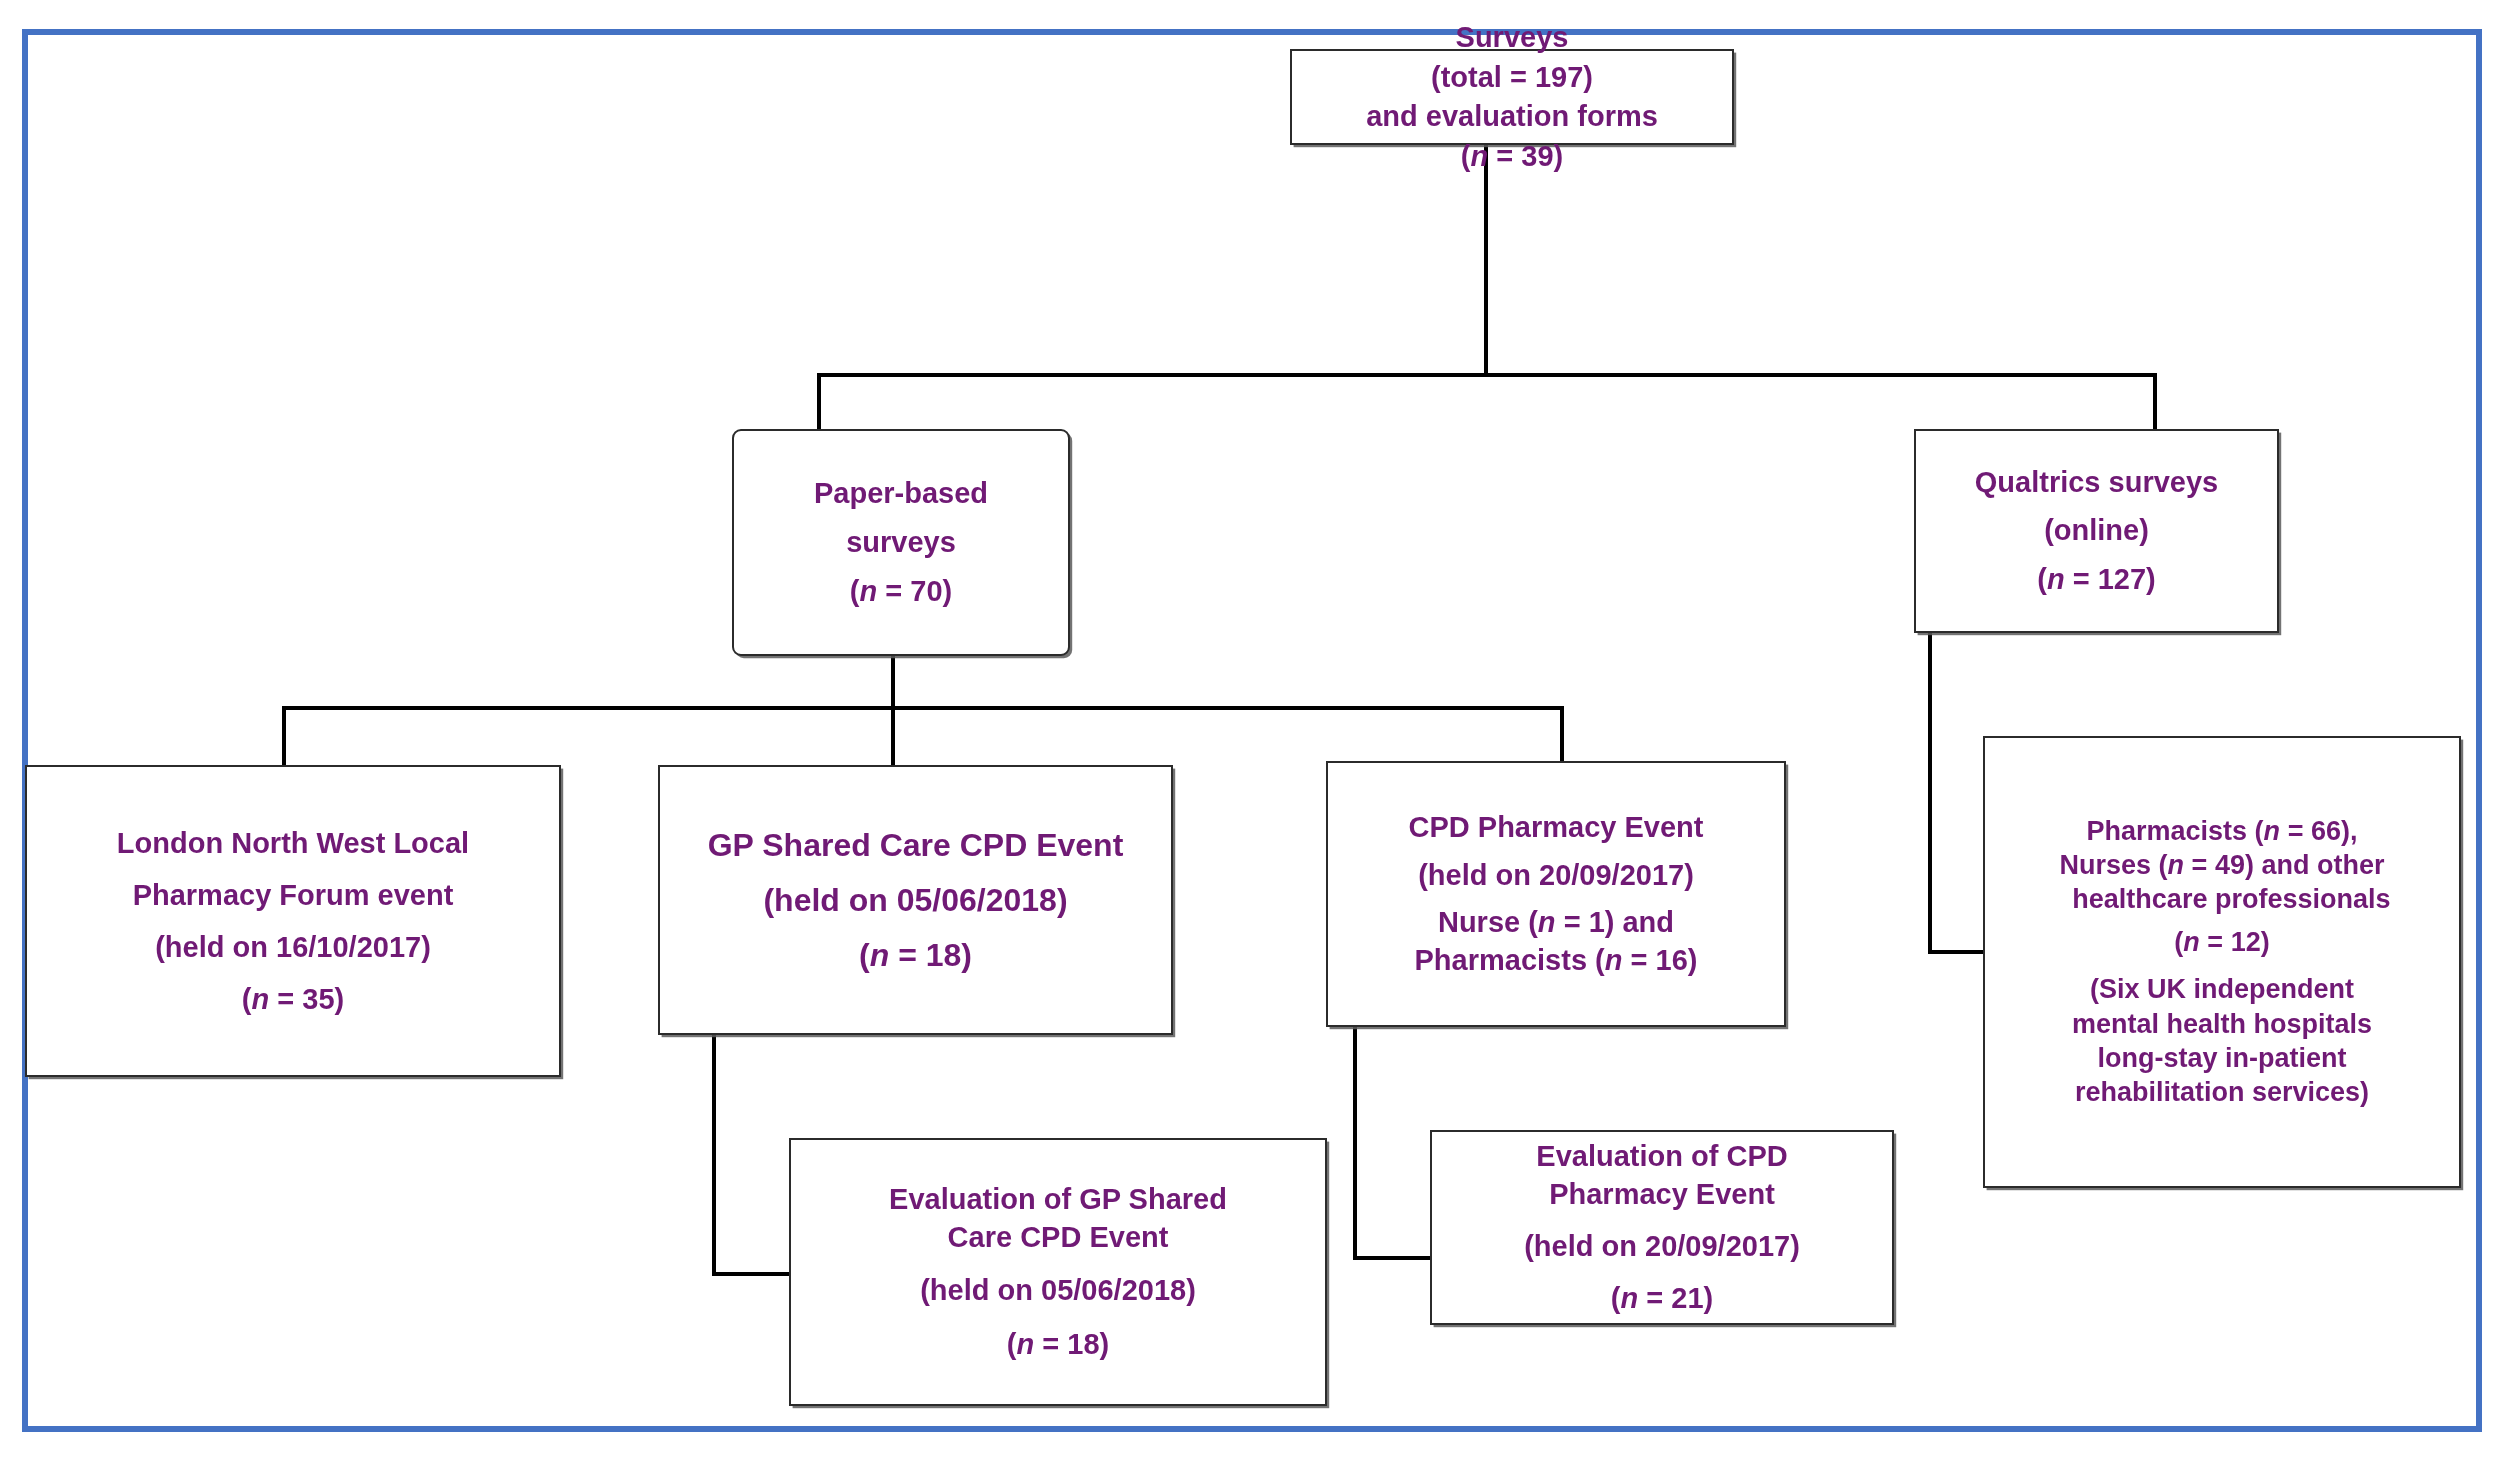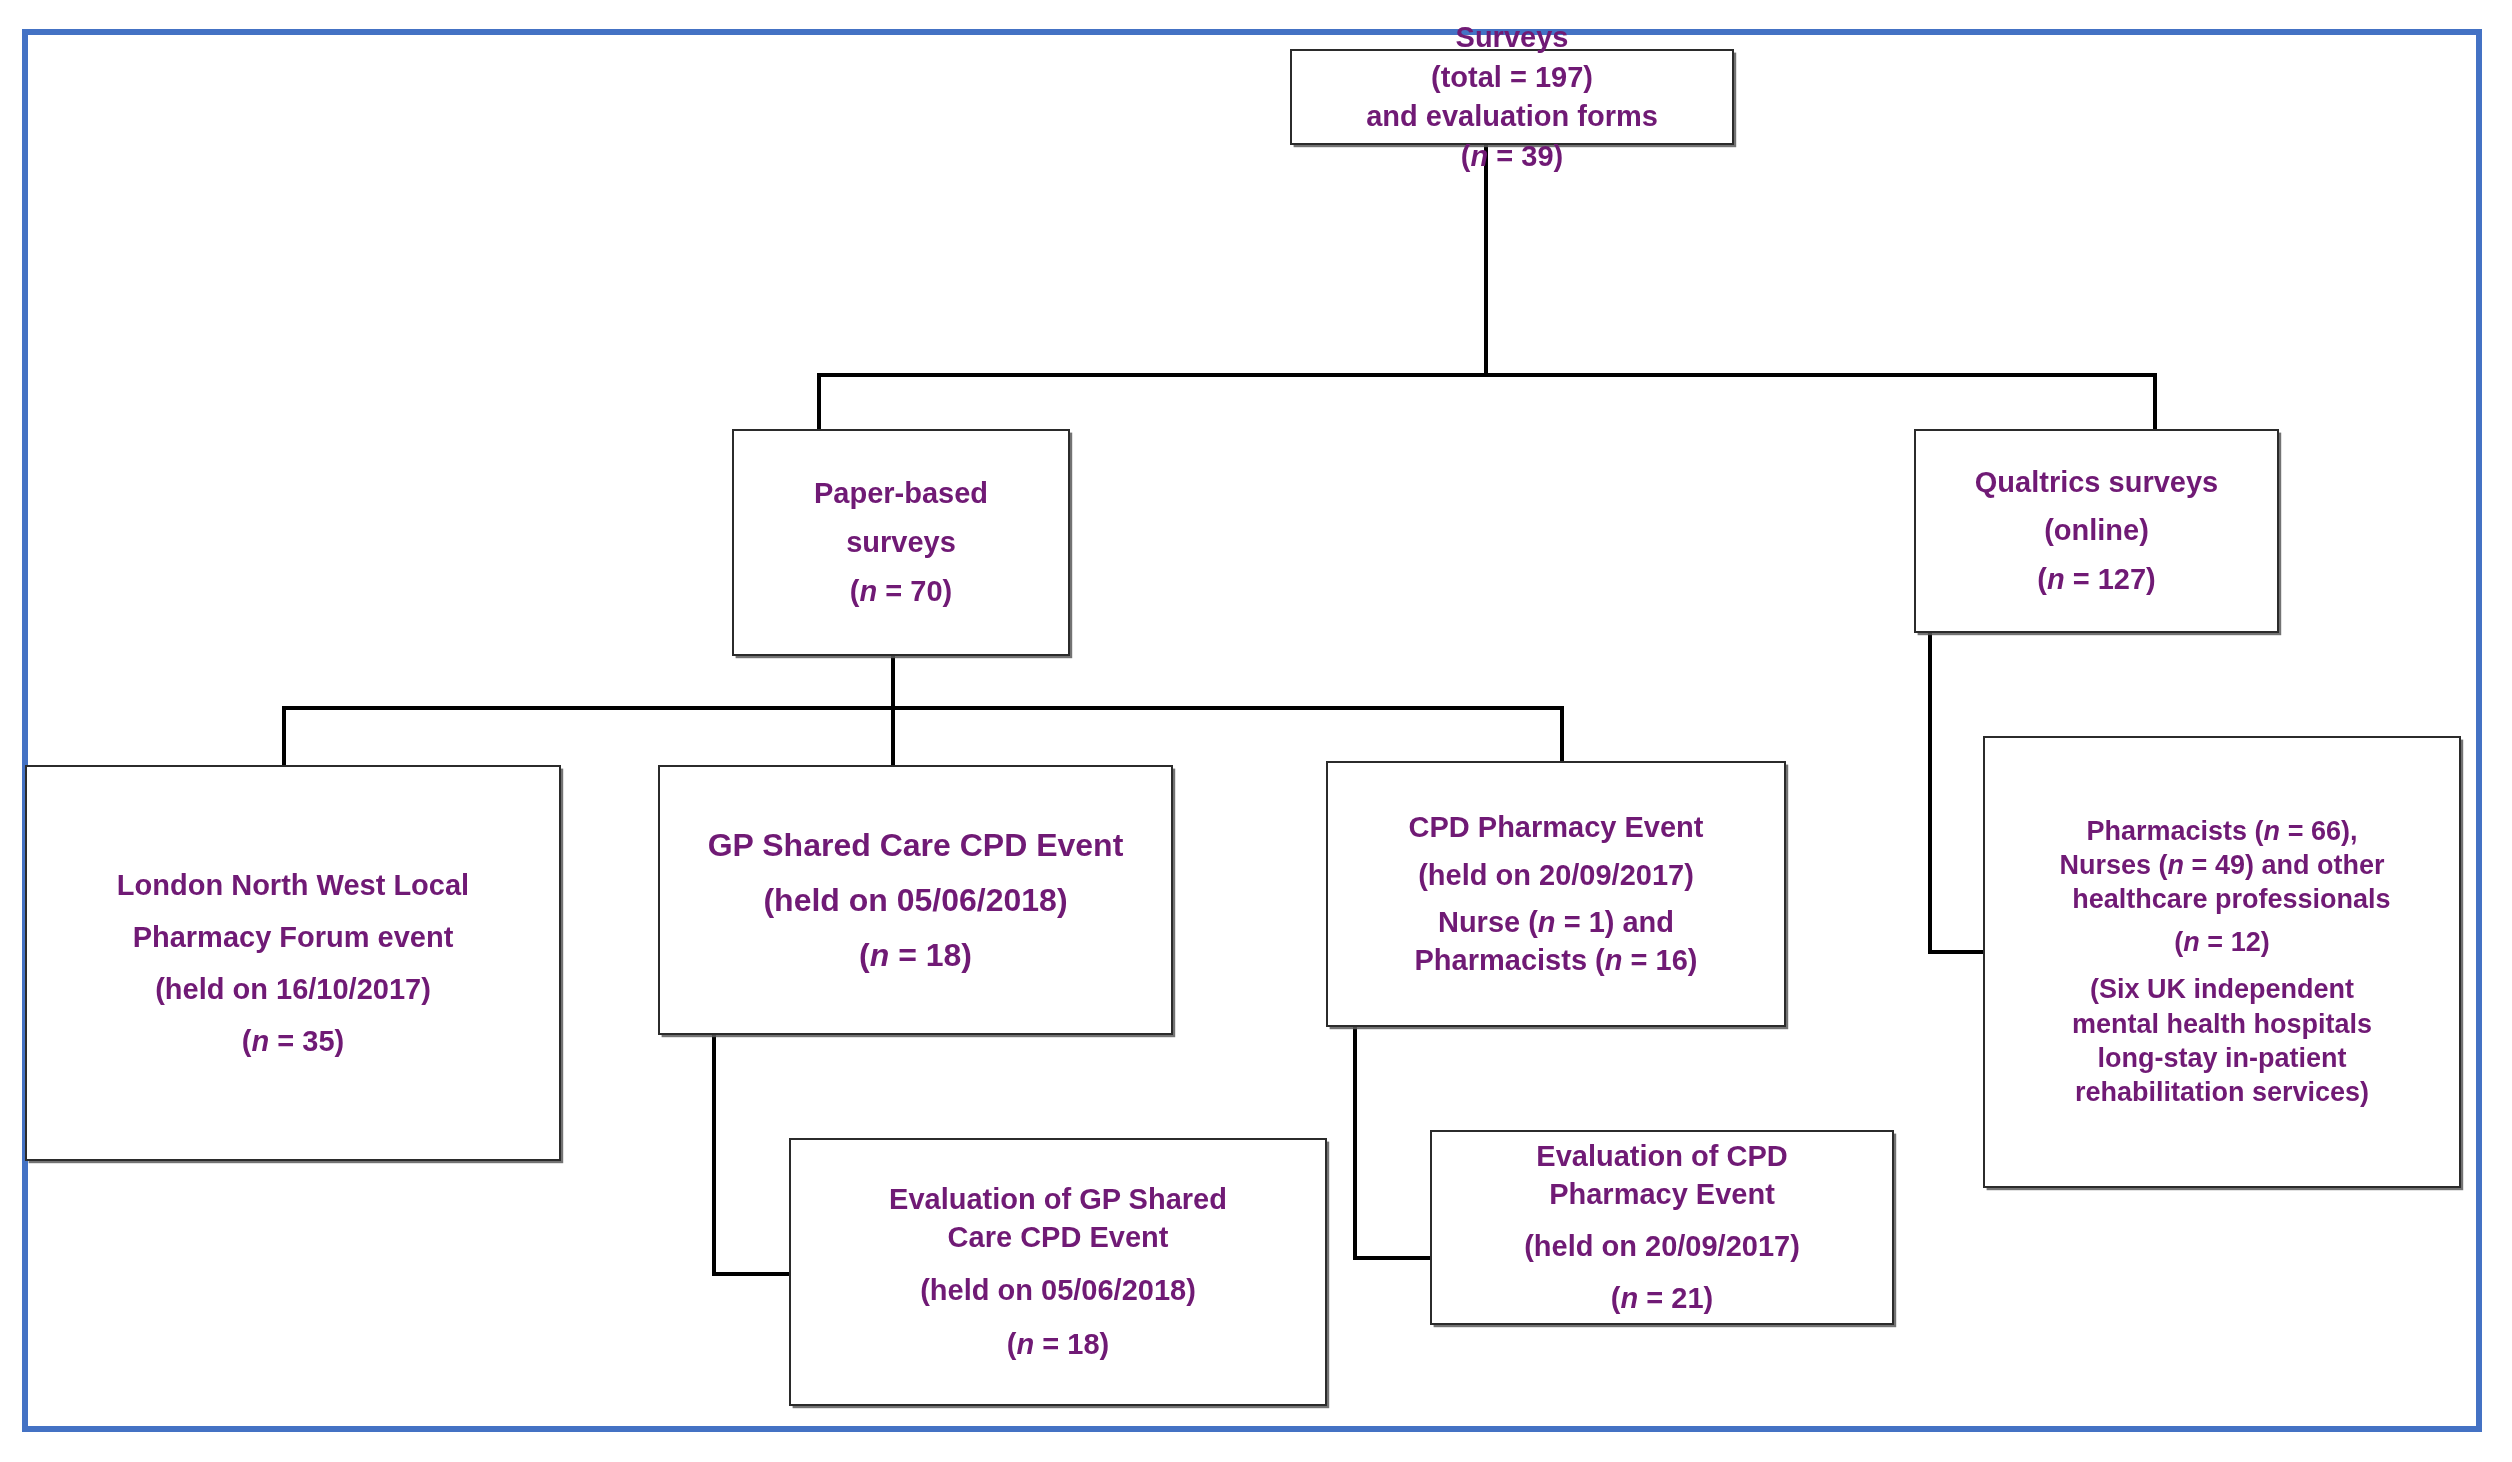"Paper-based" div.node { border-radius: none -> 9px }
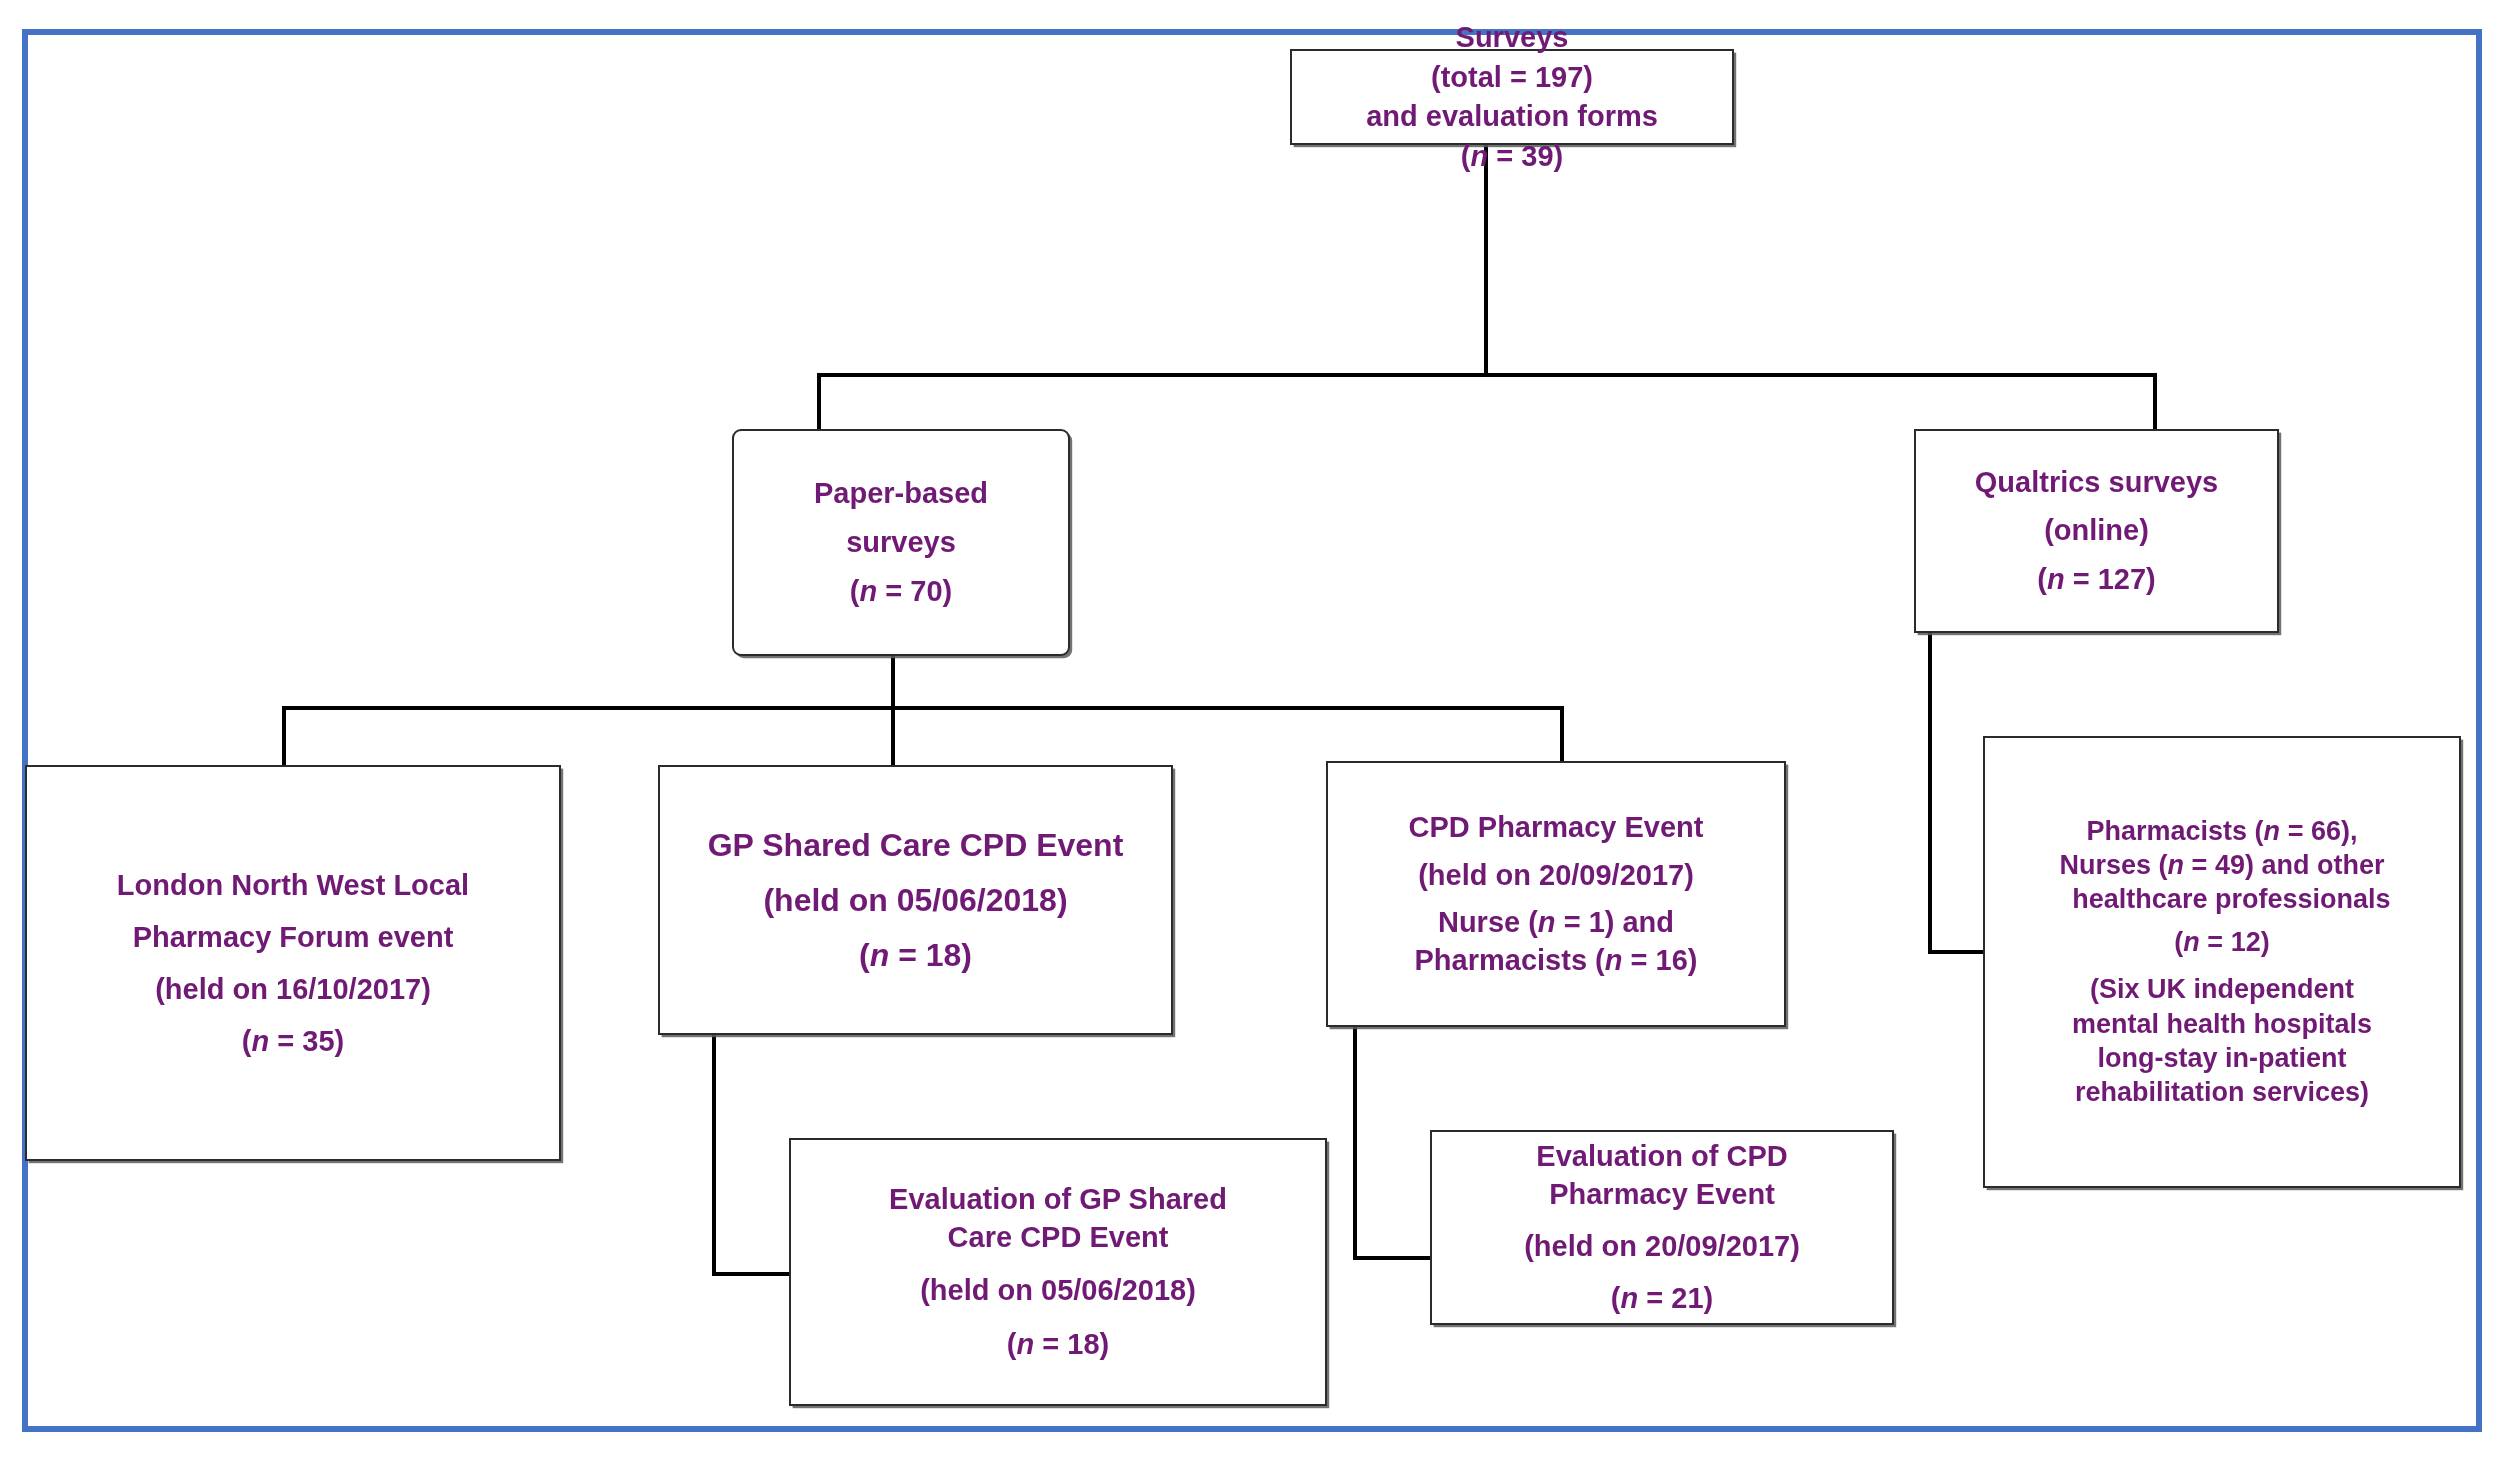"London North West Local" div.node { height: 396px -> 312px }
